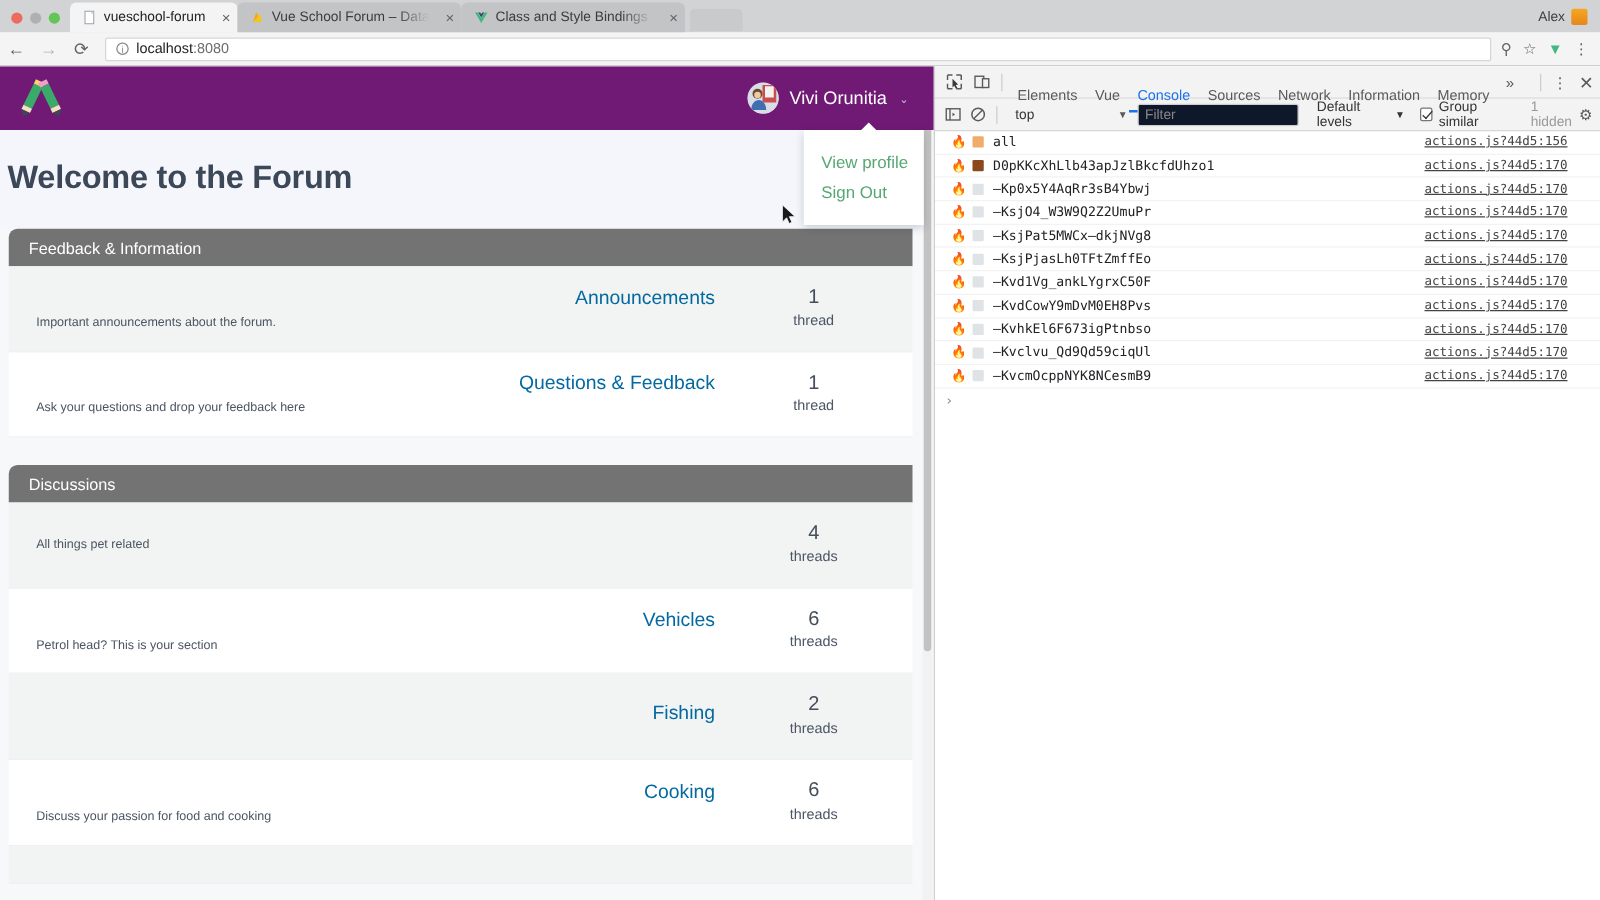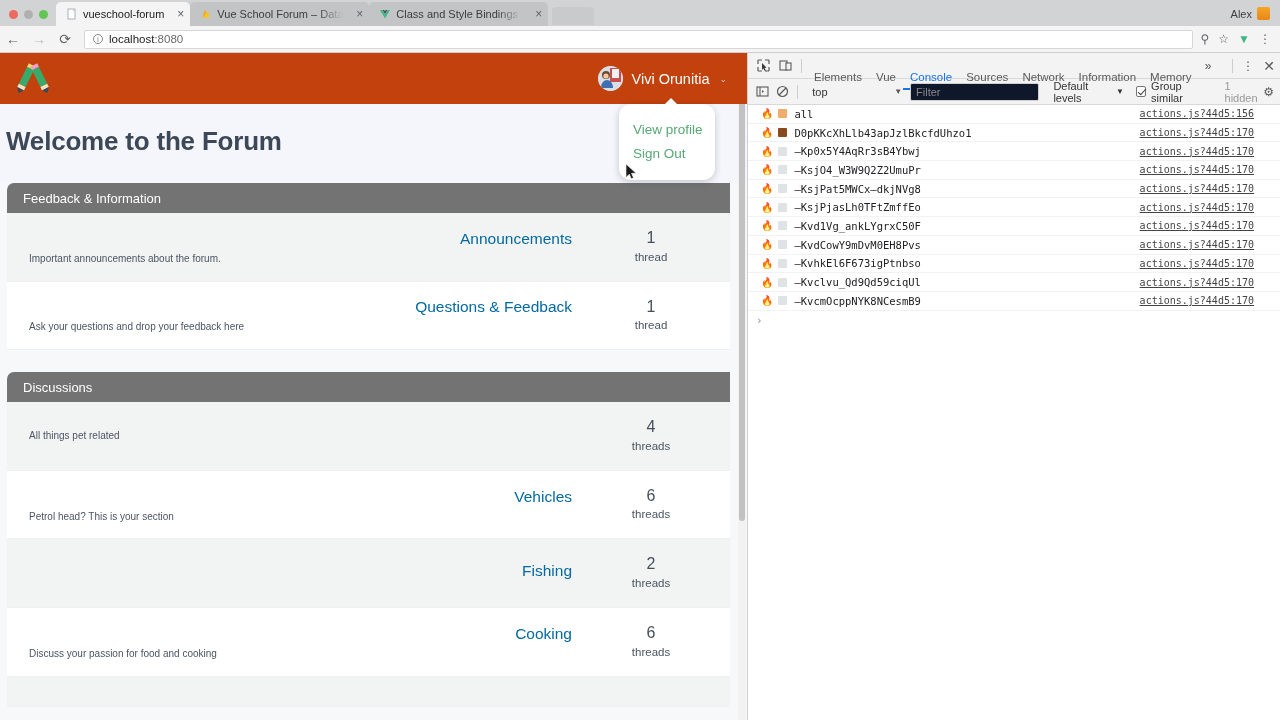"Vivi Orunitia" .site-header { background: #c2410c -> #701a75 }
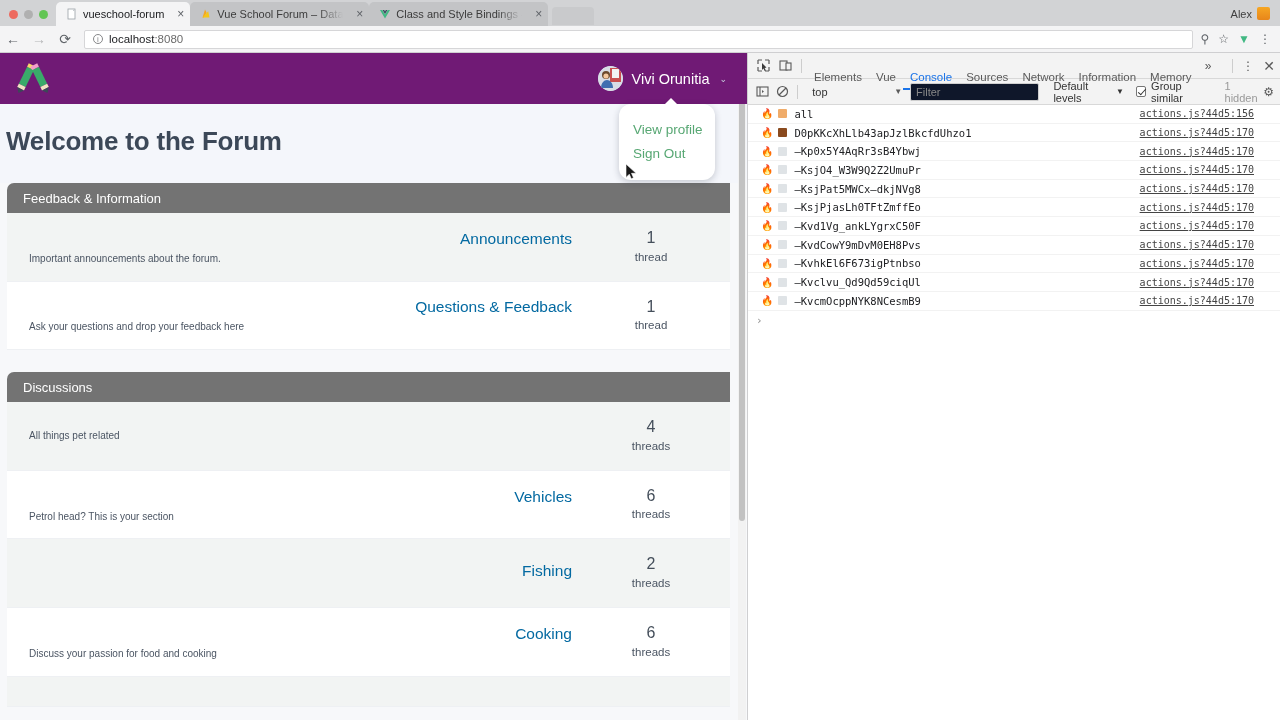"View profile" .dropdown { border-radius: 12px -> none; right: 32px -> 8px }
